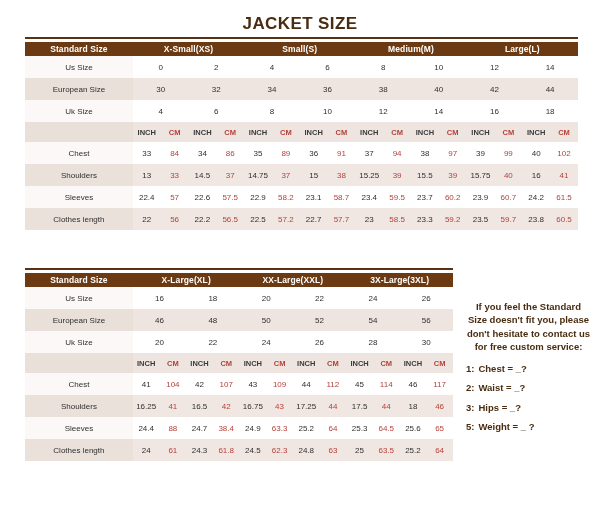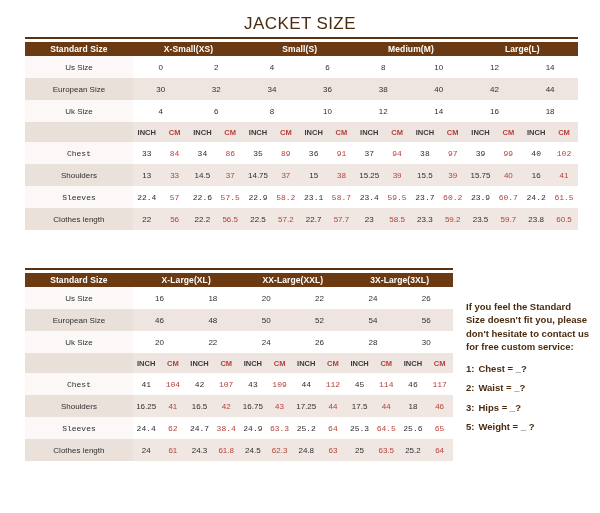"JACKET SIZE" .page-title { font-weight: normal -> bold }
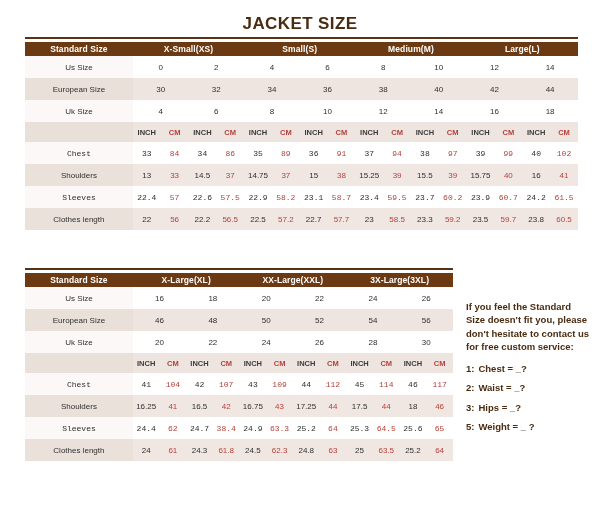"Chest" tr.meas-odd td { font-family: Liberation Mono, monospace -> none }
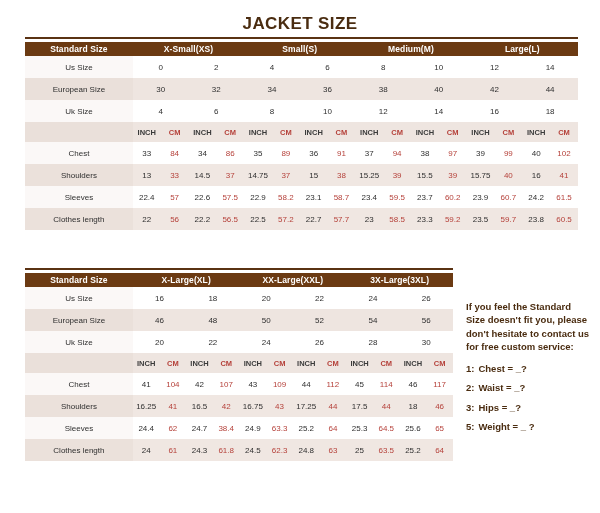"If you feel the Standard" #custom-note .note-head { text-align: none -> center }
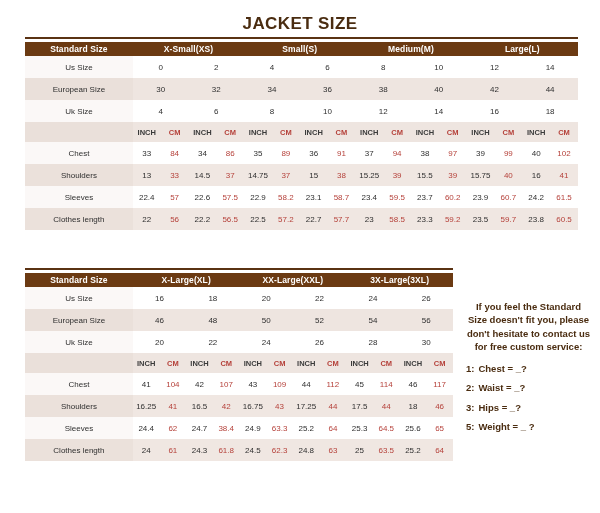"62" td.v-cm { text: 62 -> 88 }
